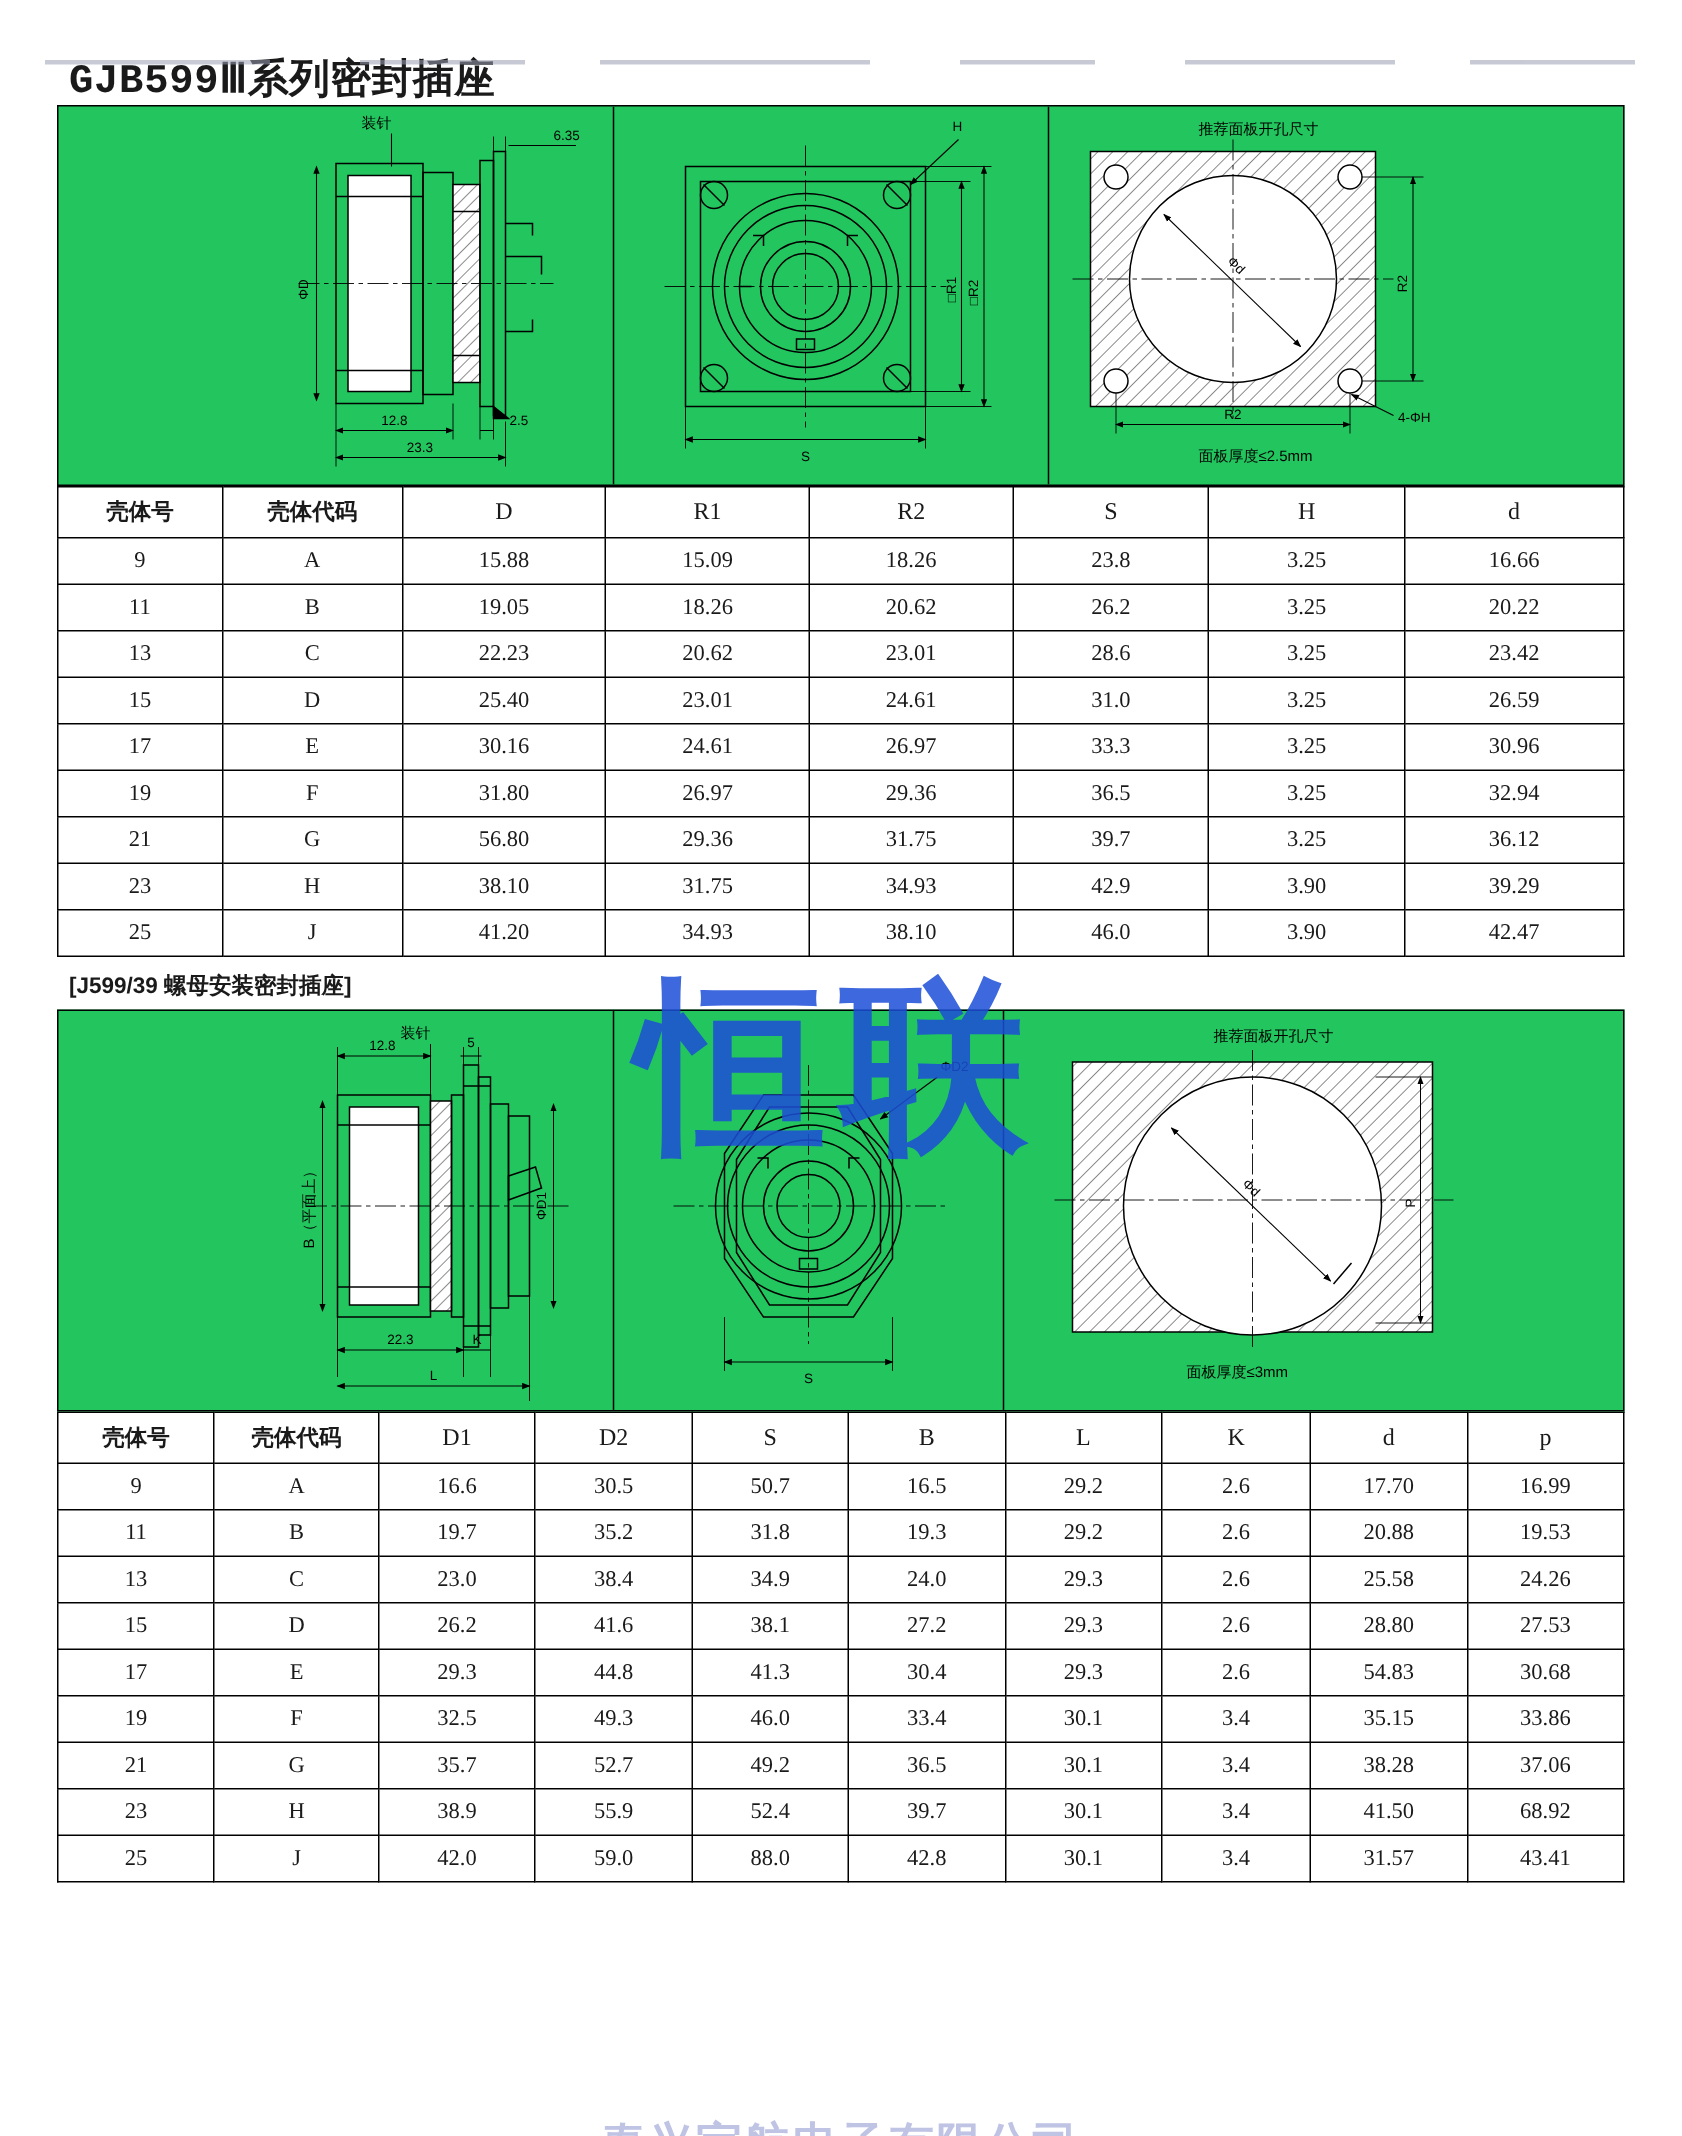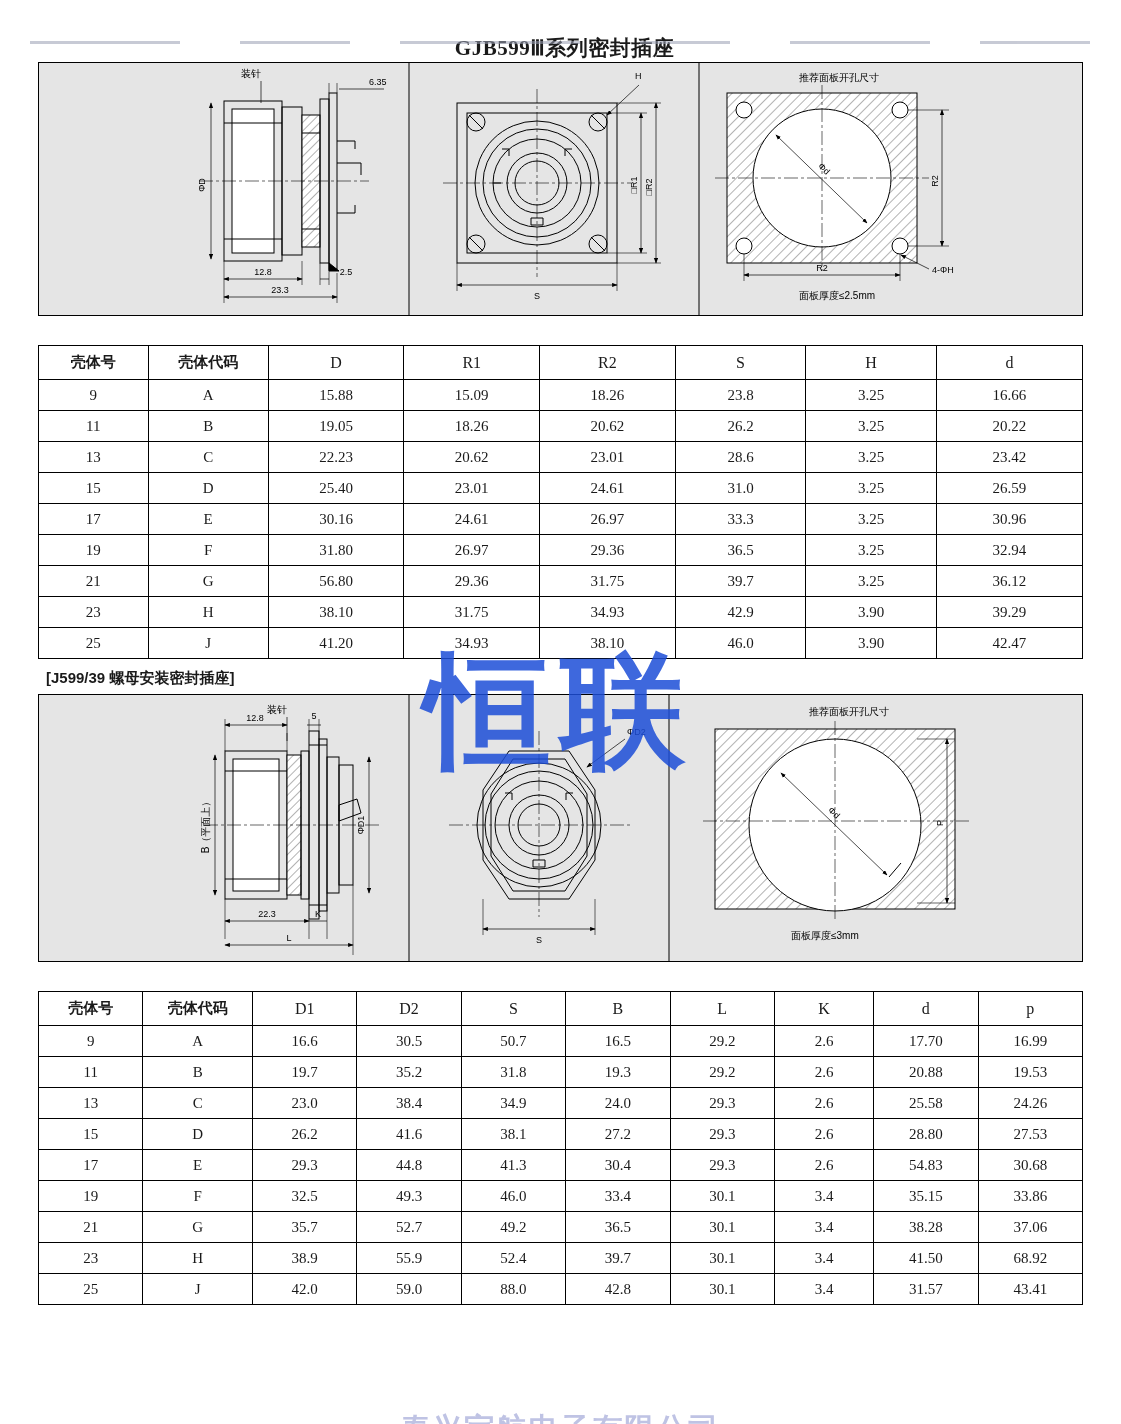"GJB599Ⅲ系列密封插座" .main-title { font-family: Liberation Serif, serif -> Liberation Mono, monospace; font-size: 21px -> 27px; text-align: center -> none }
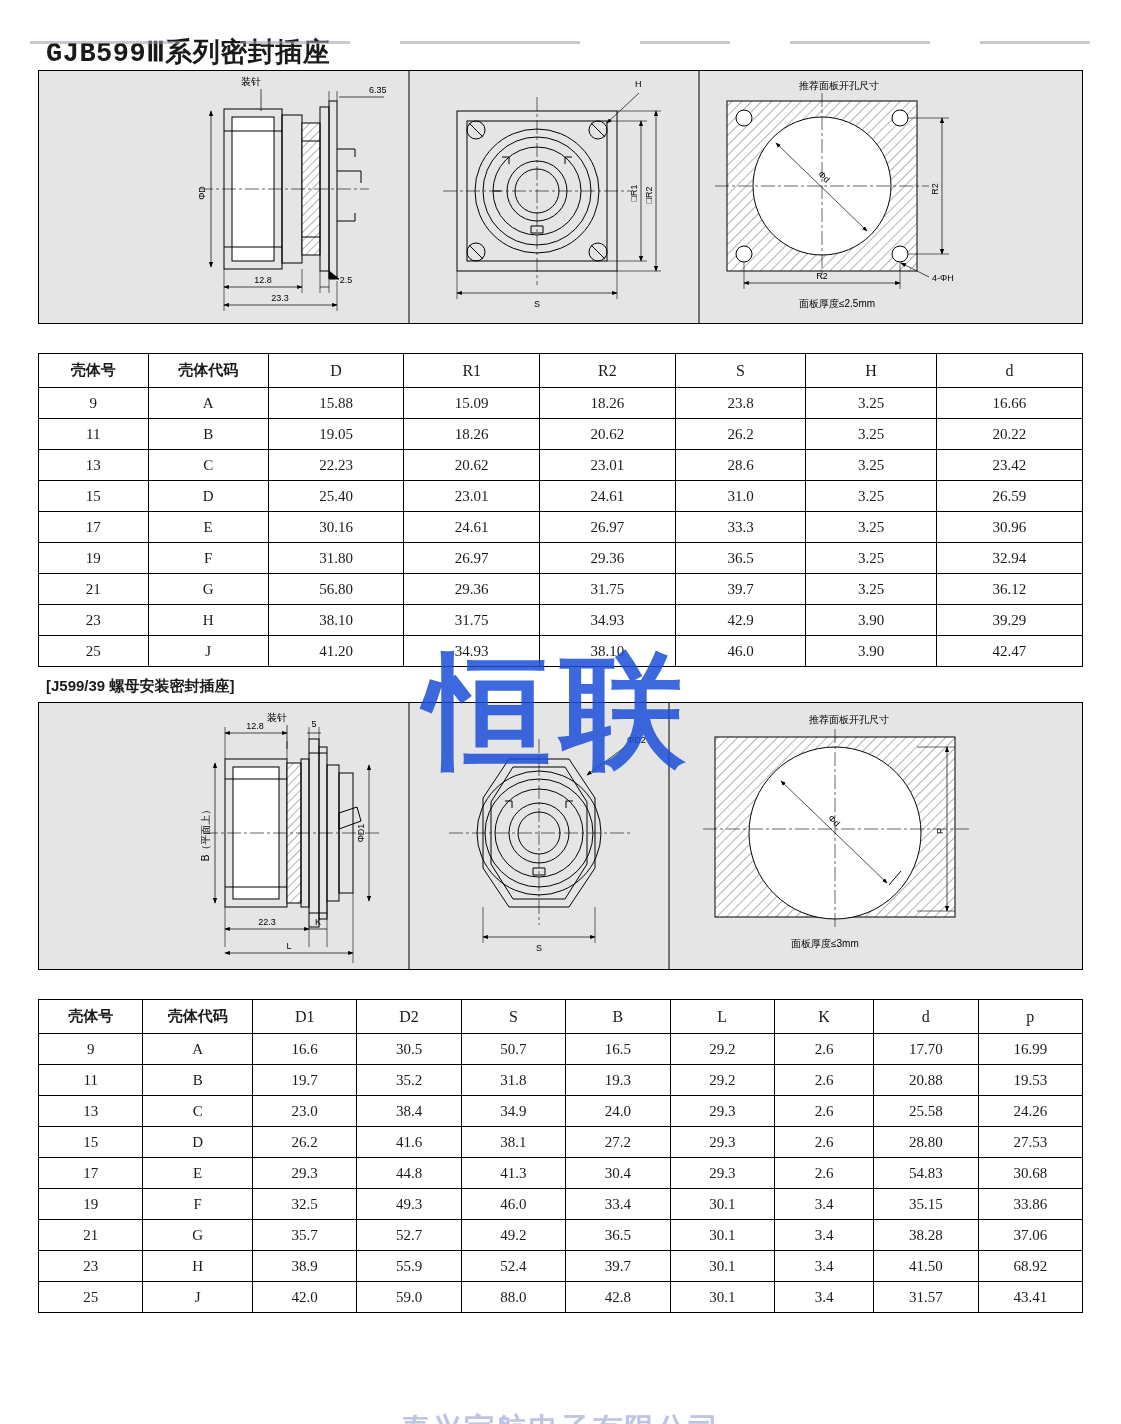"装针" .fig-box { background: #e5e5e5 -> #22c55e }
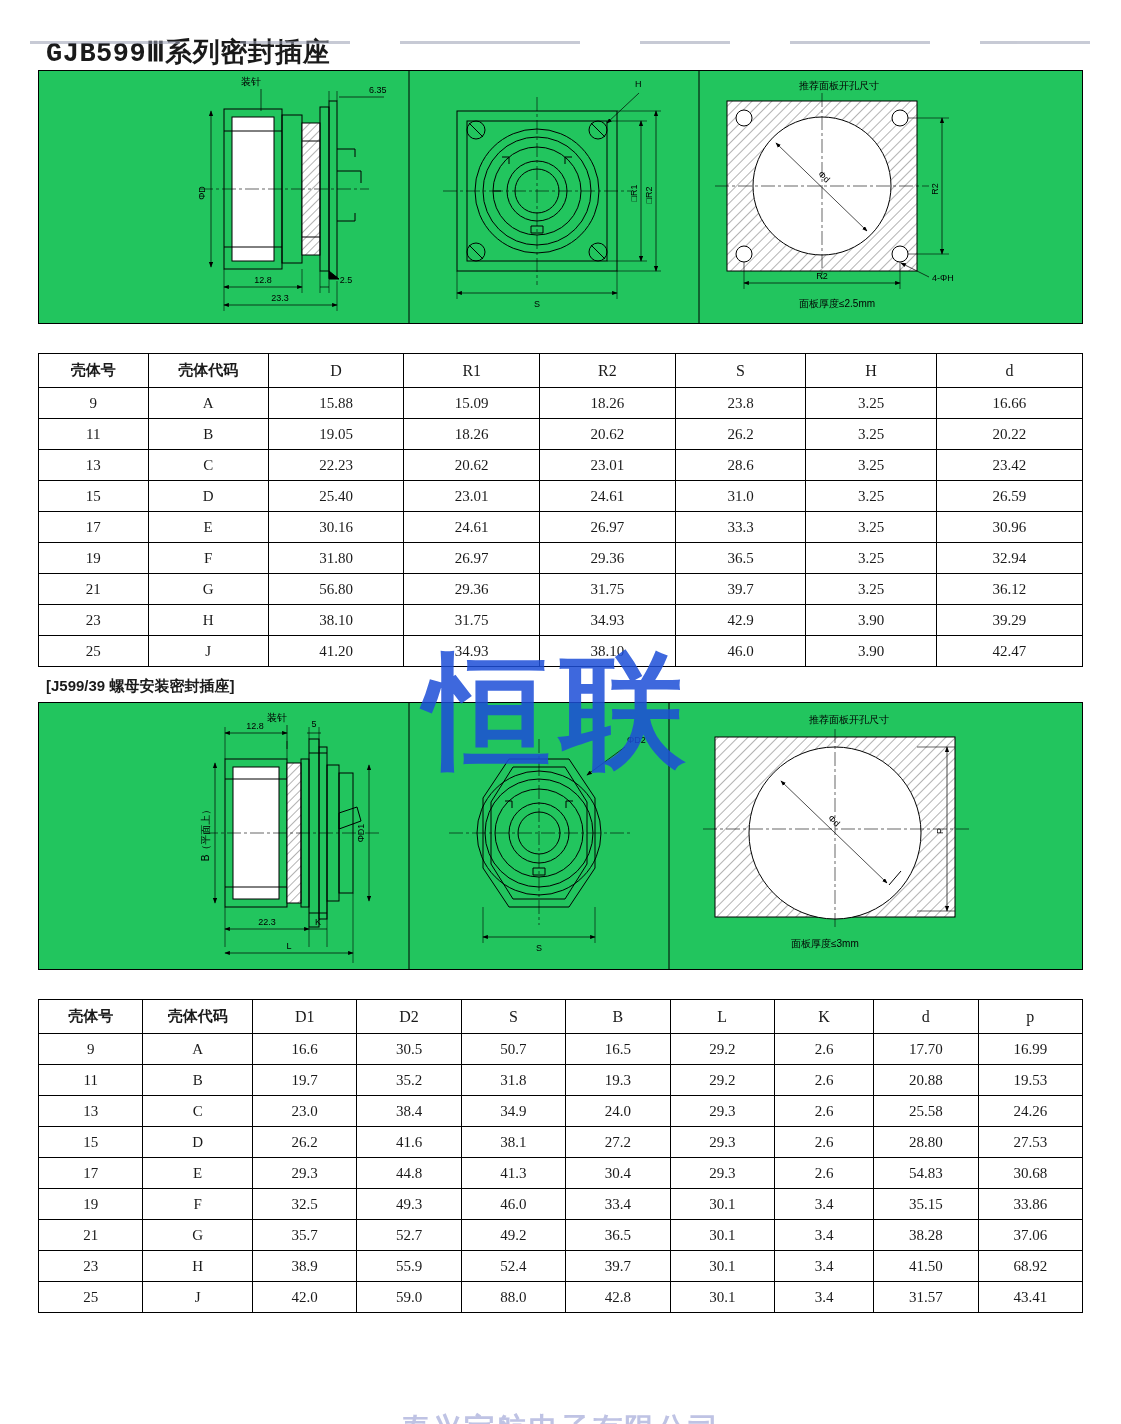"壳体号" table.spec { margin-top: 29px -> none }
